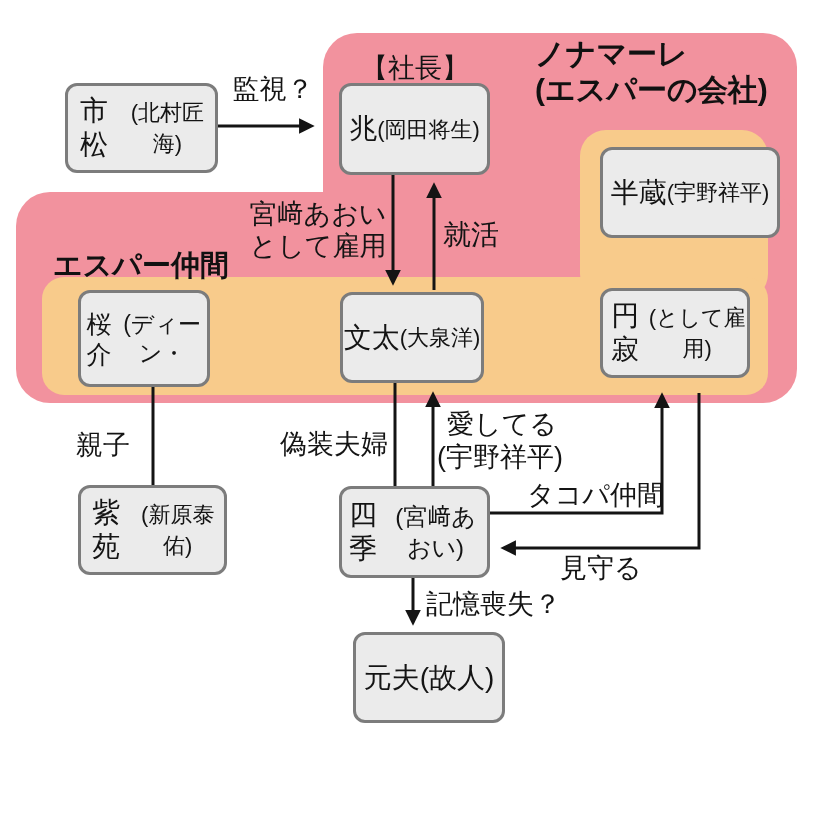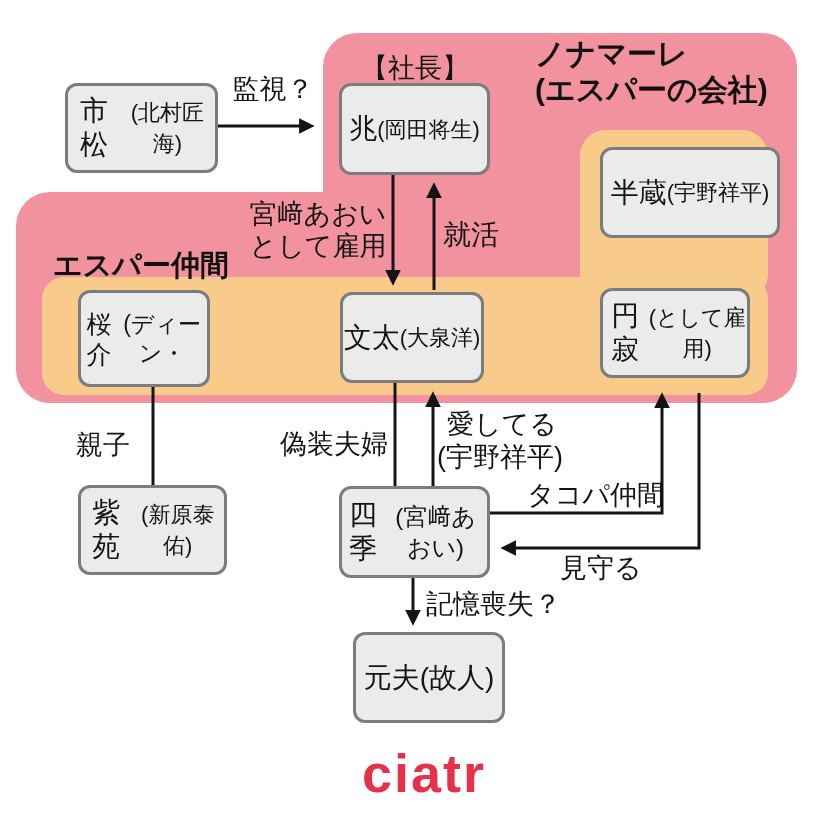"ciatr" div.logo { html: <div>ciatr</div> -> none }
